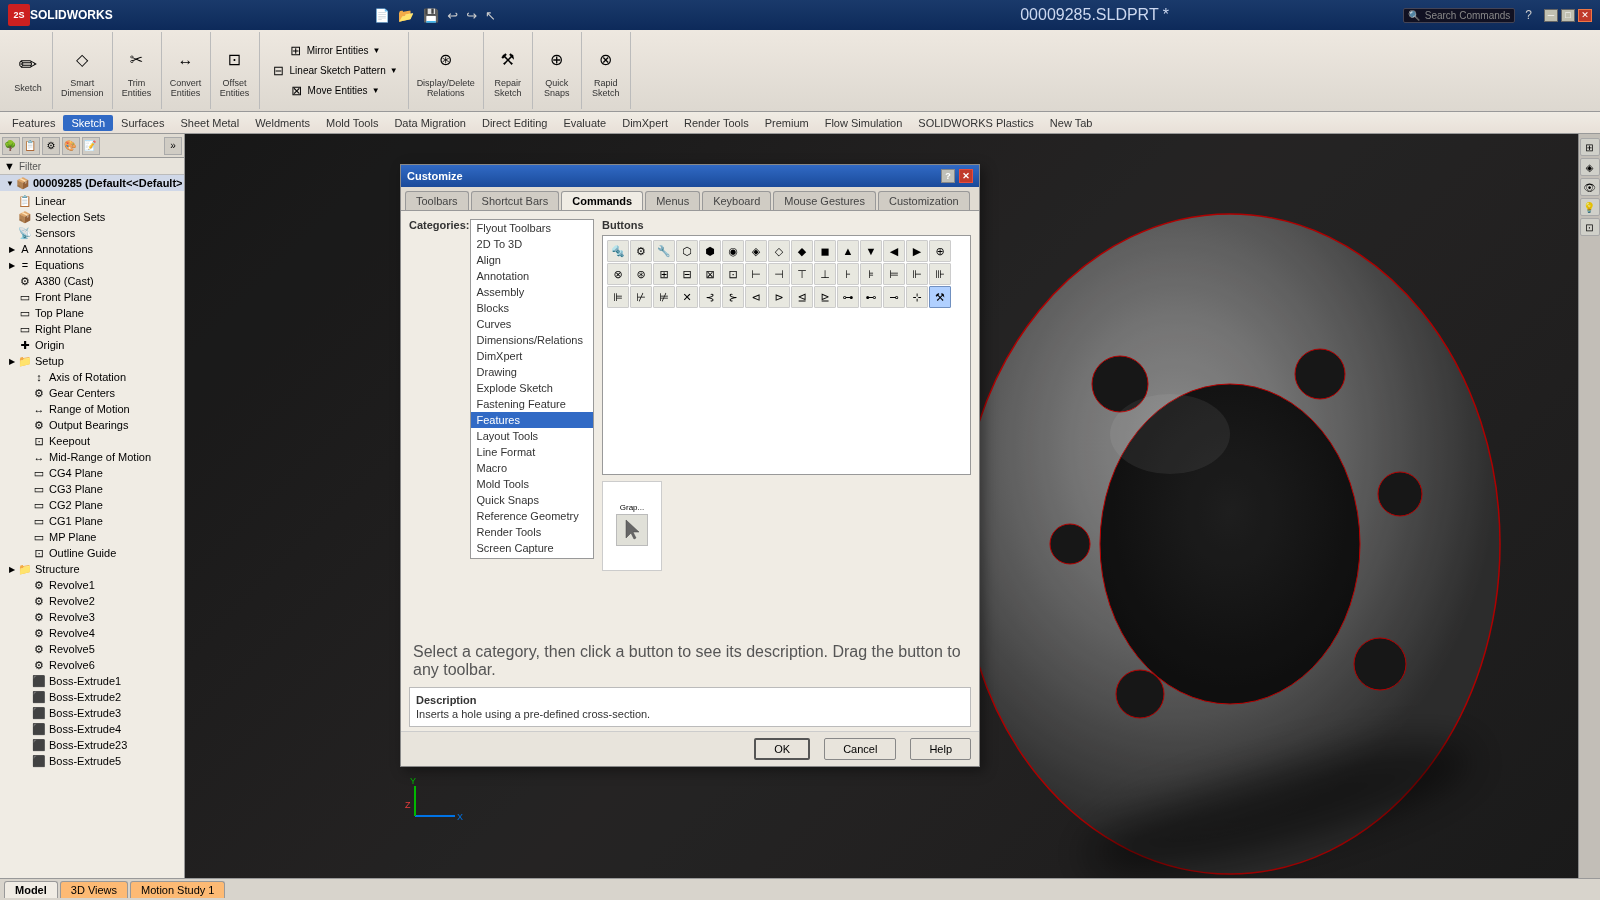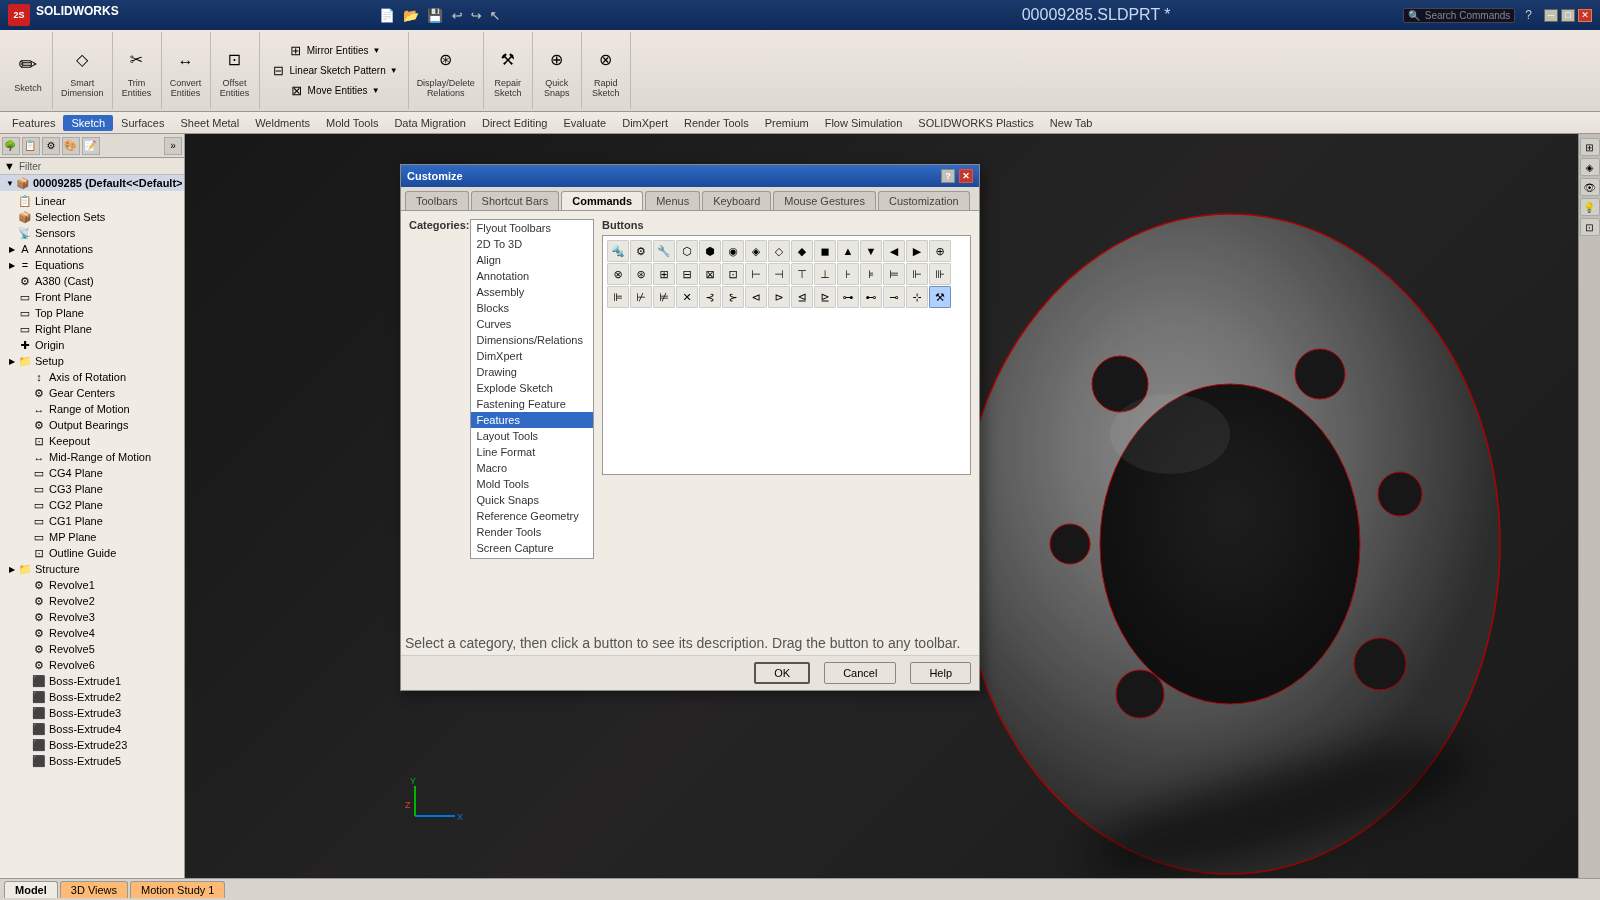"2S" div { align-items: flex-start -> center; gap: 6px -> none }
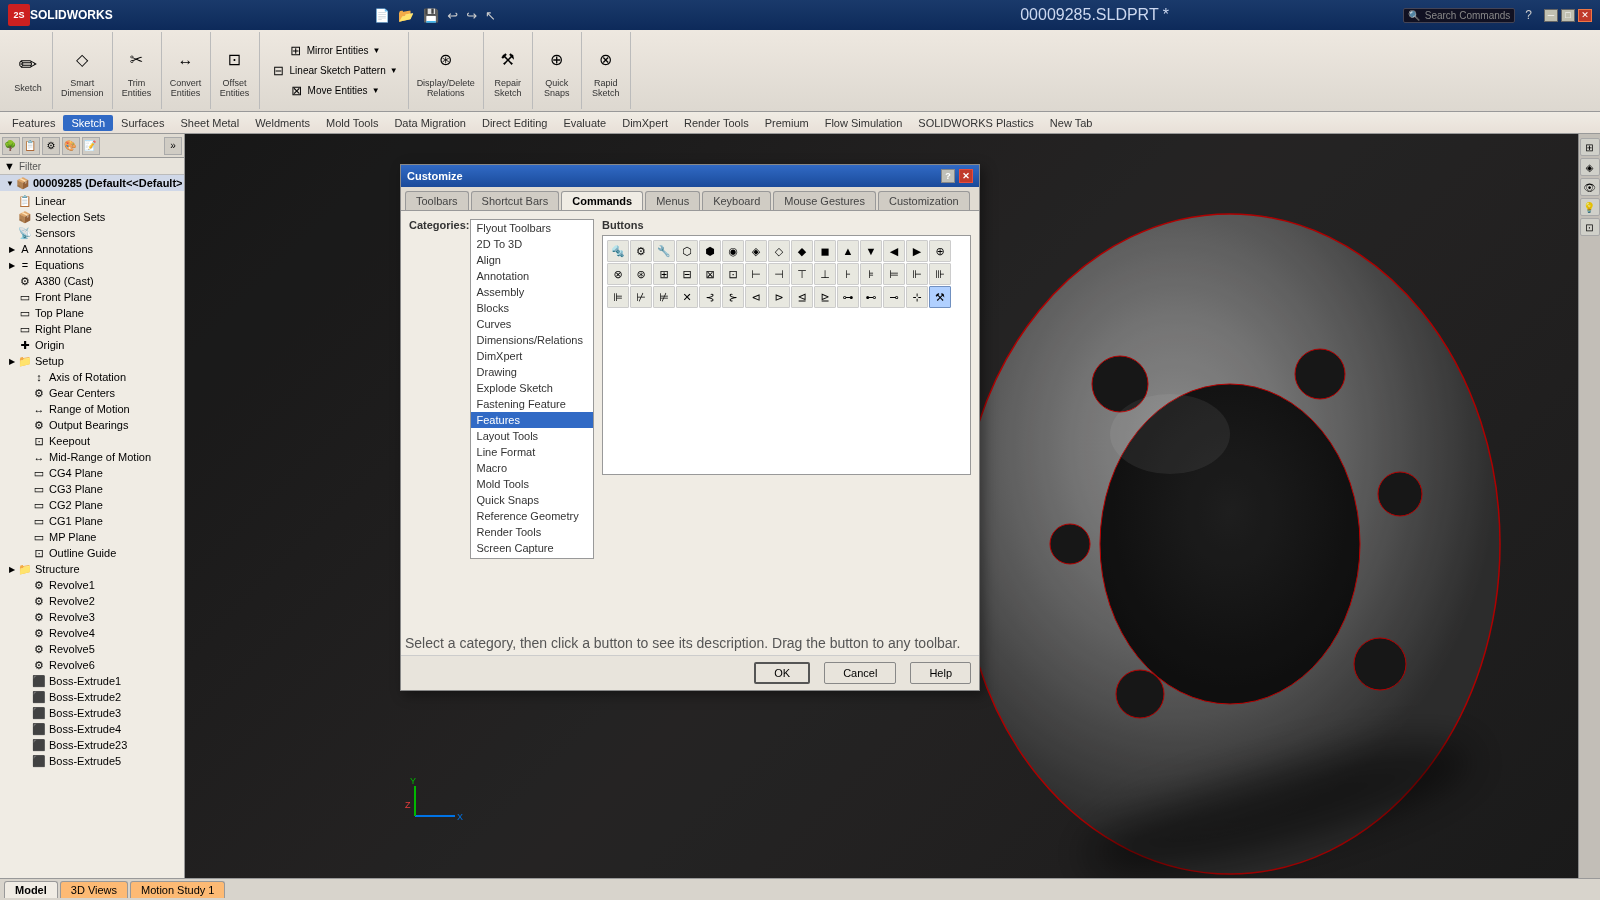"Grap..." div.selected-button-area { html: none -> <div> <div> <div>Grap...</div> <div> <svg> <path></path> </svg> </div> </div> </div> }
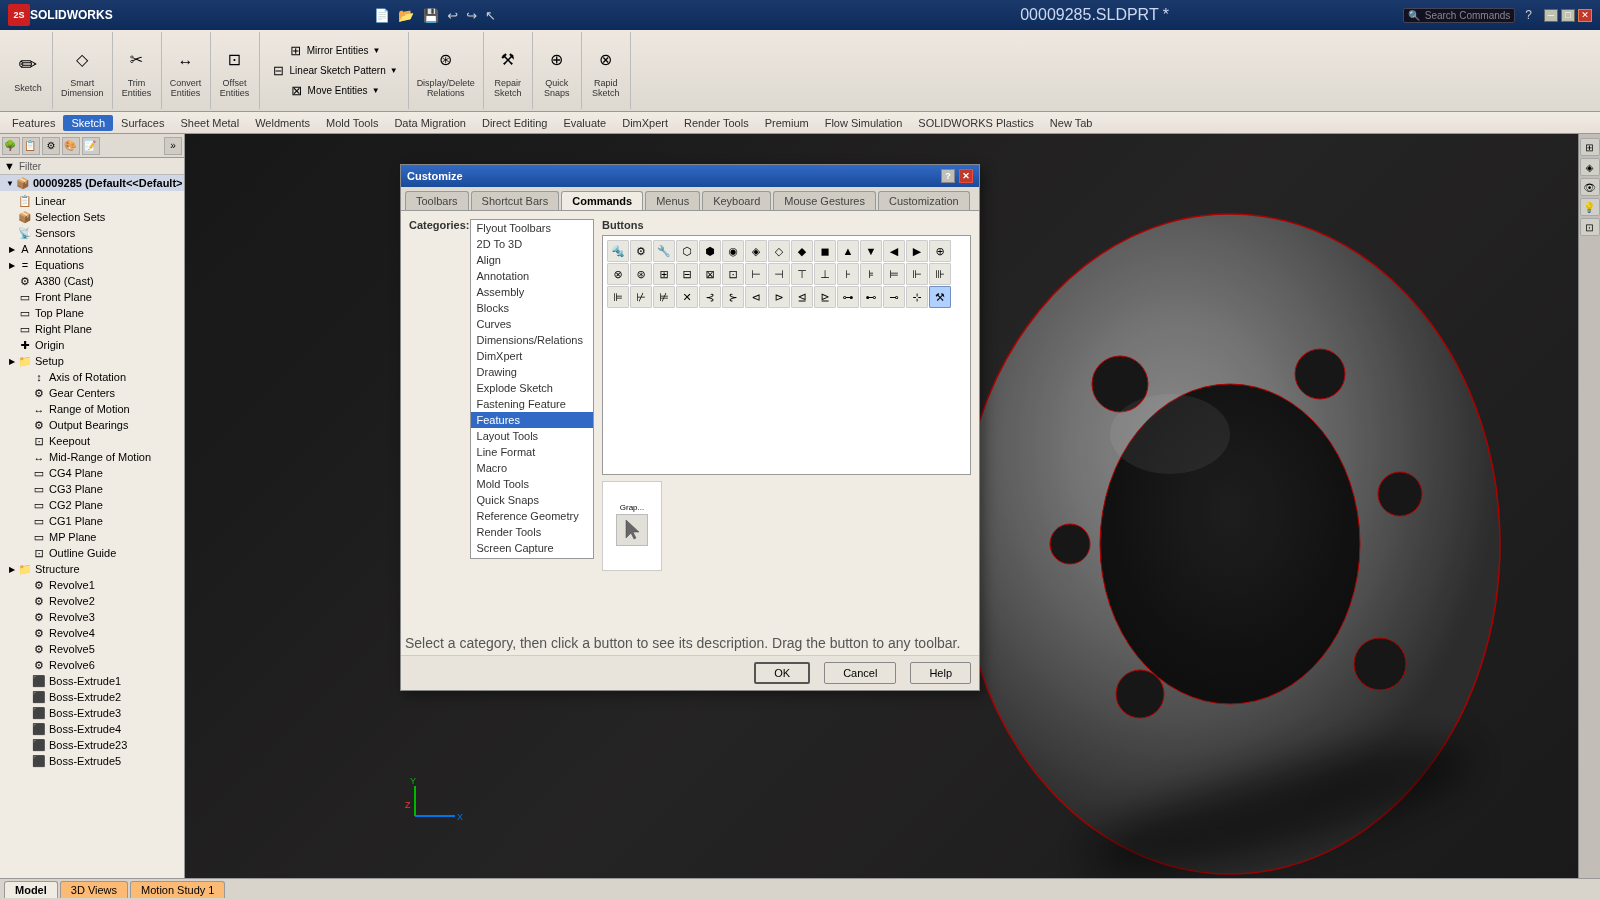"Select a category, then click" .instruction-text { font-size: 14px -> 16px; margin-top: none -> 8px; padding: 4px 4px -> 4px 12px }
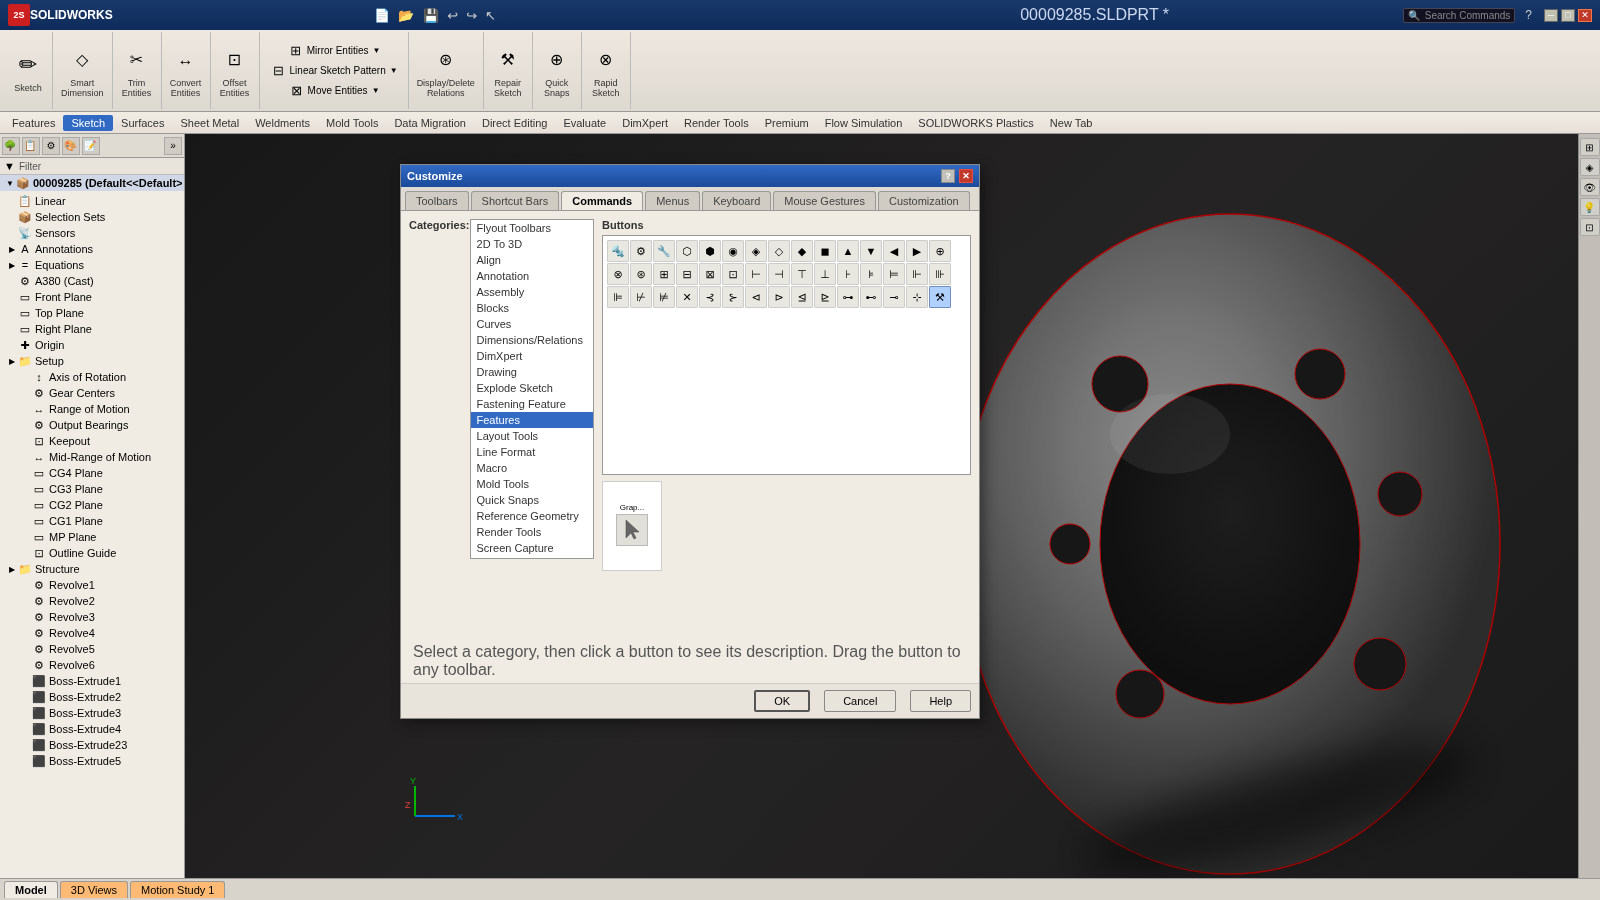"Description" div.desc-area { html: none -> <div> <div> <div>Description</div> <div>Inserts a hole using a pre-defined cross-section.</div> </div> </div> }
